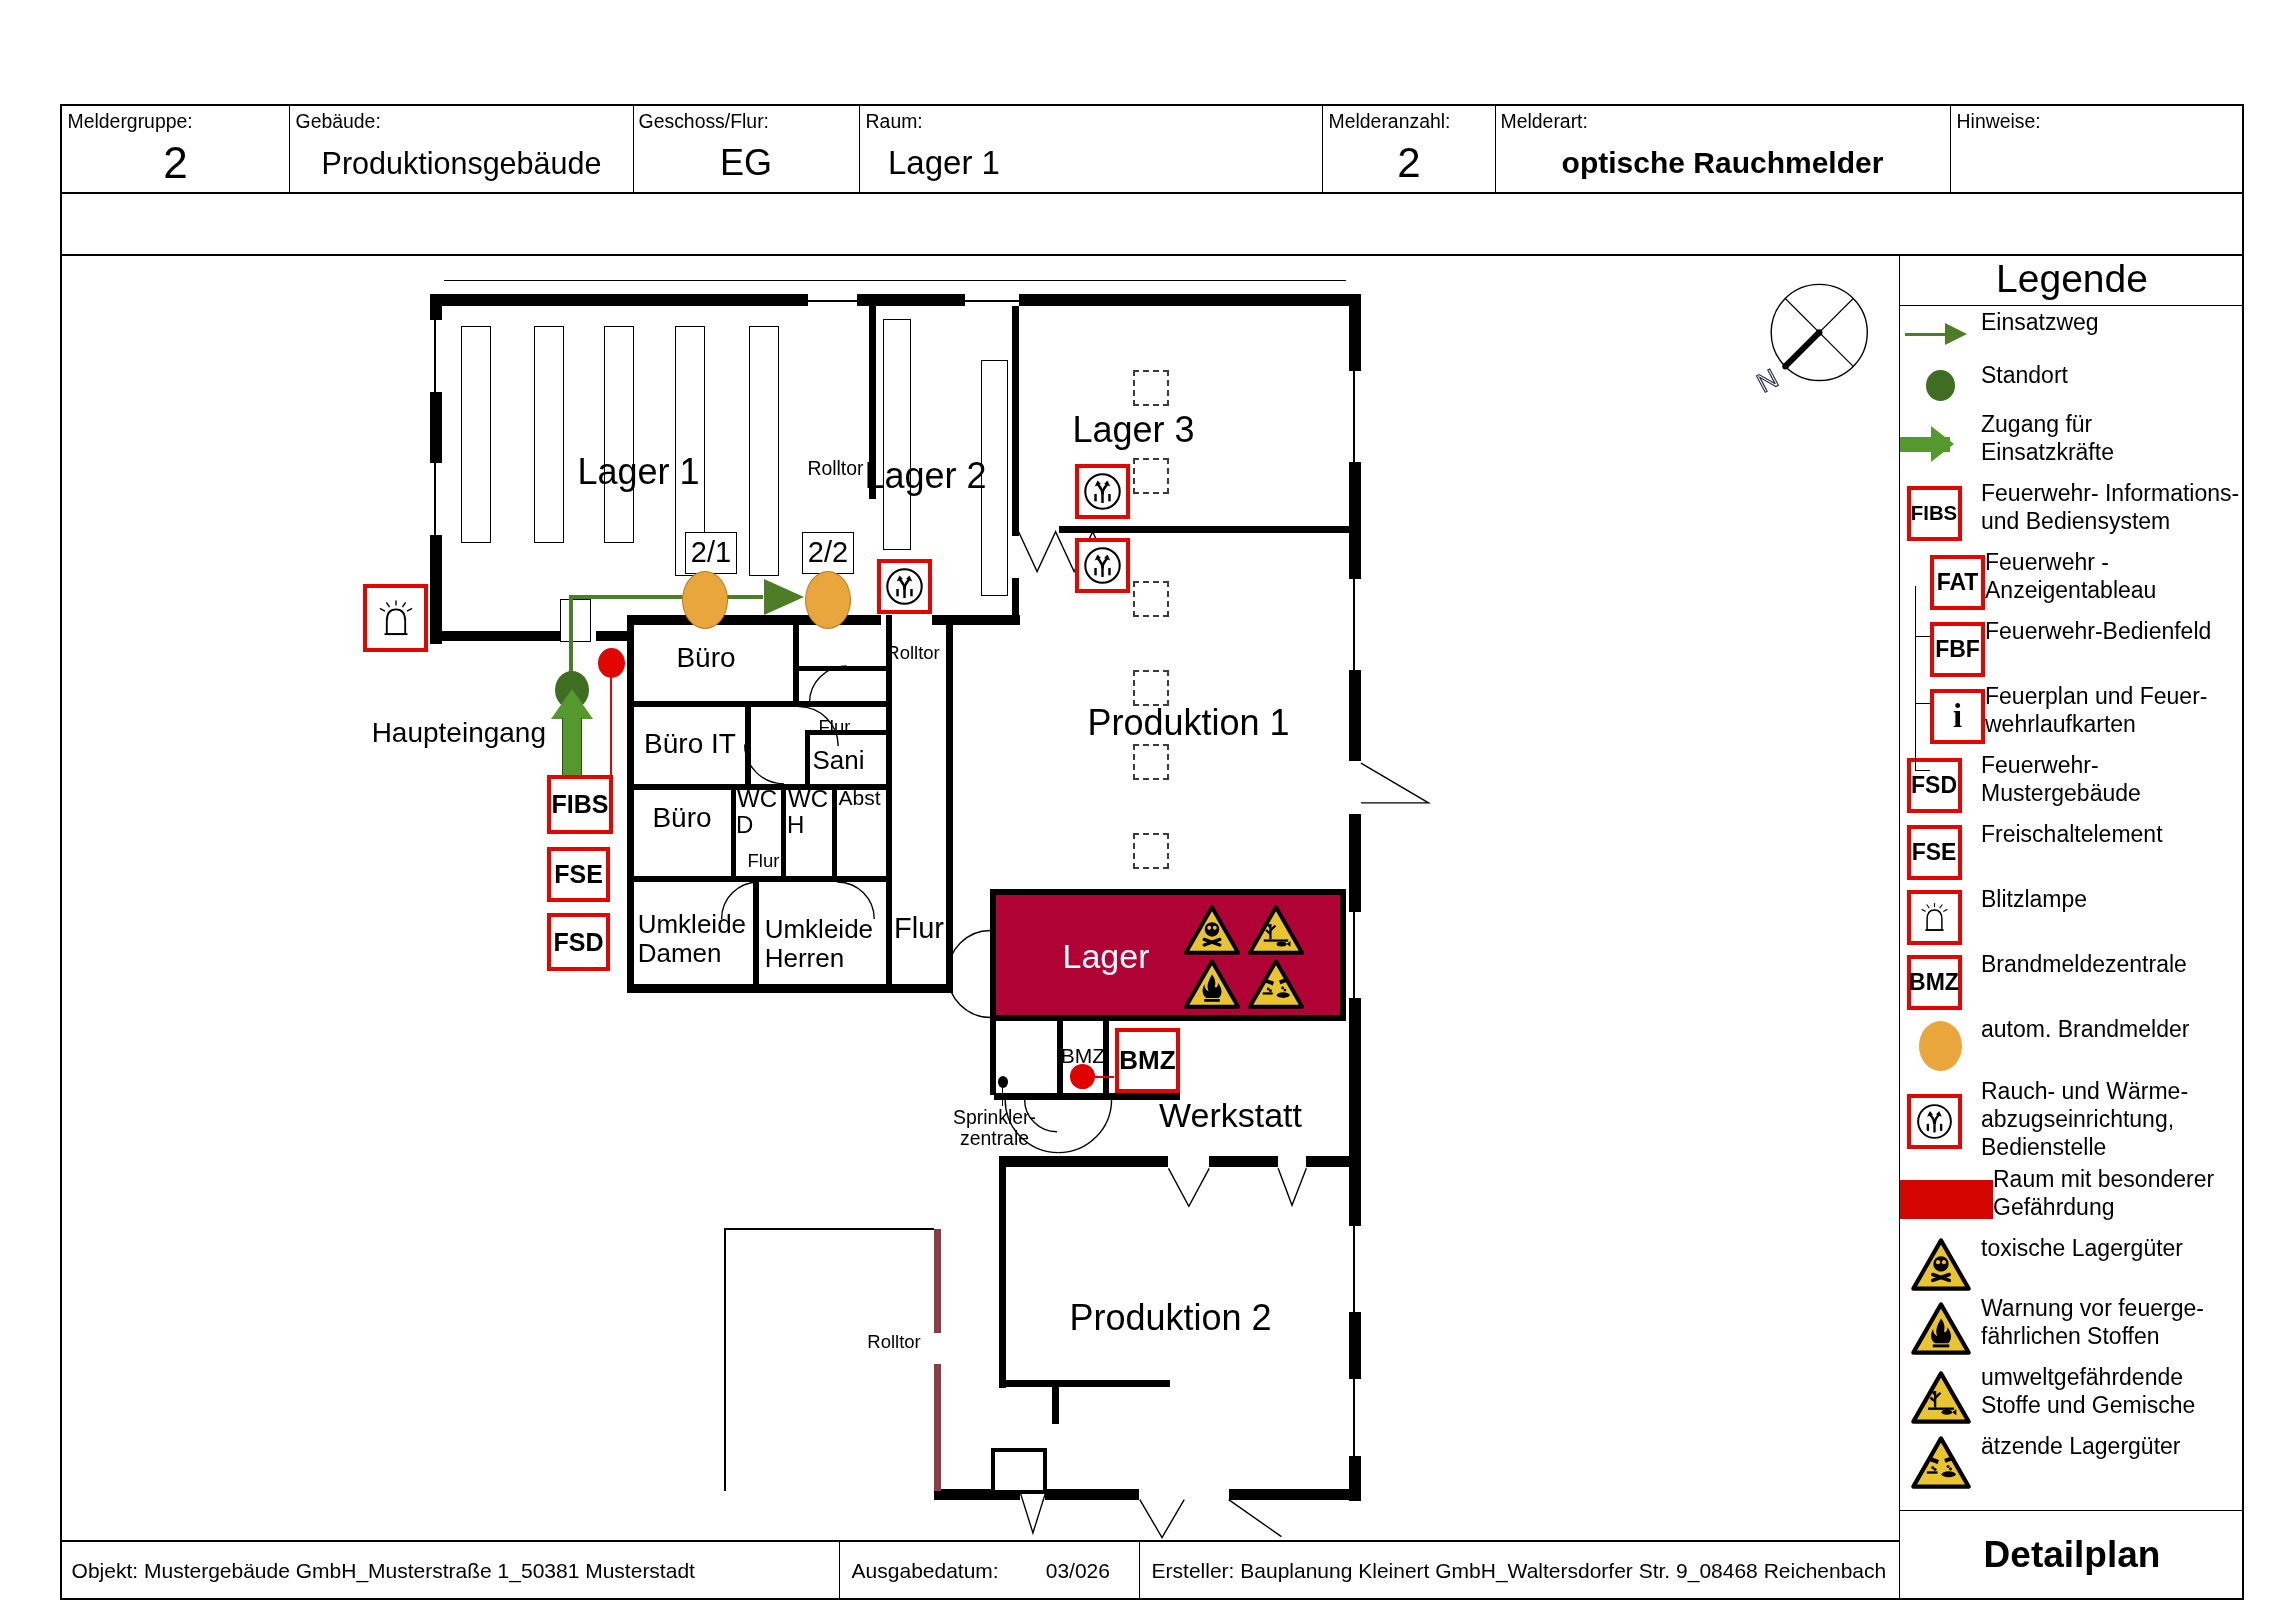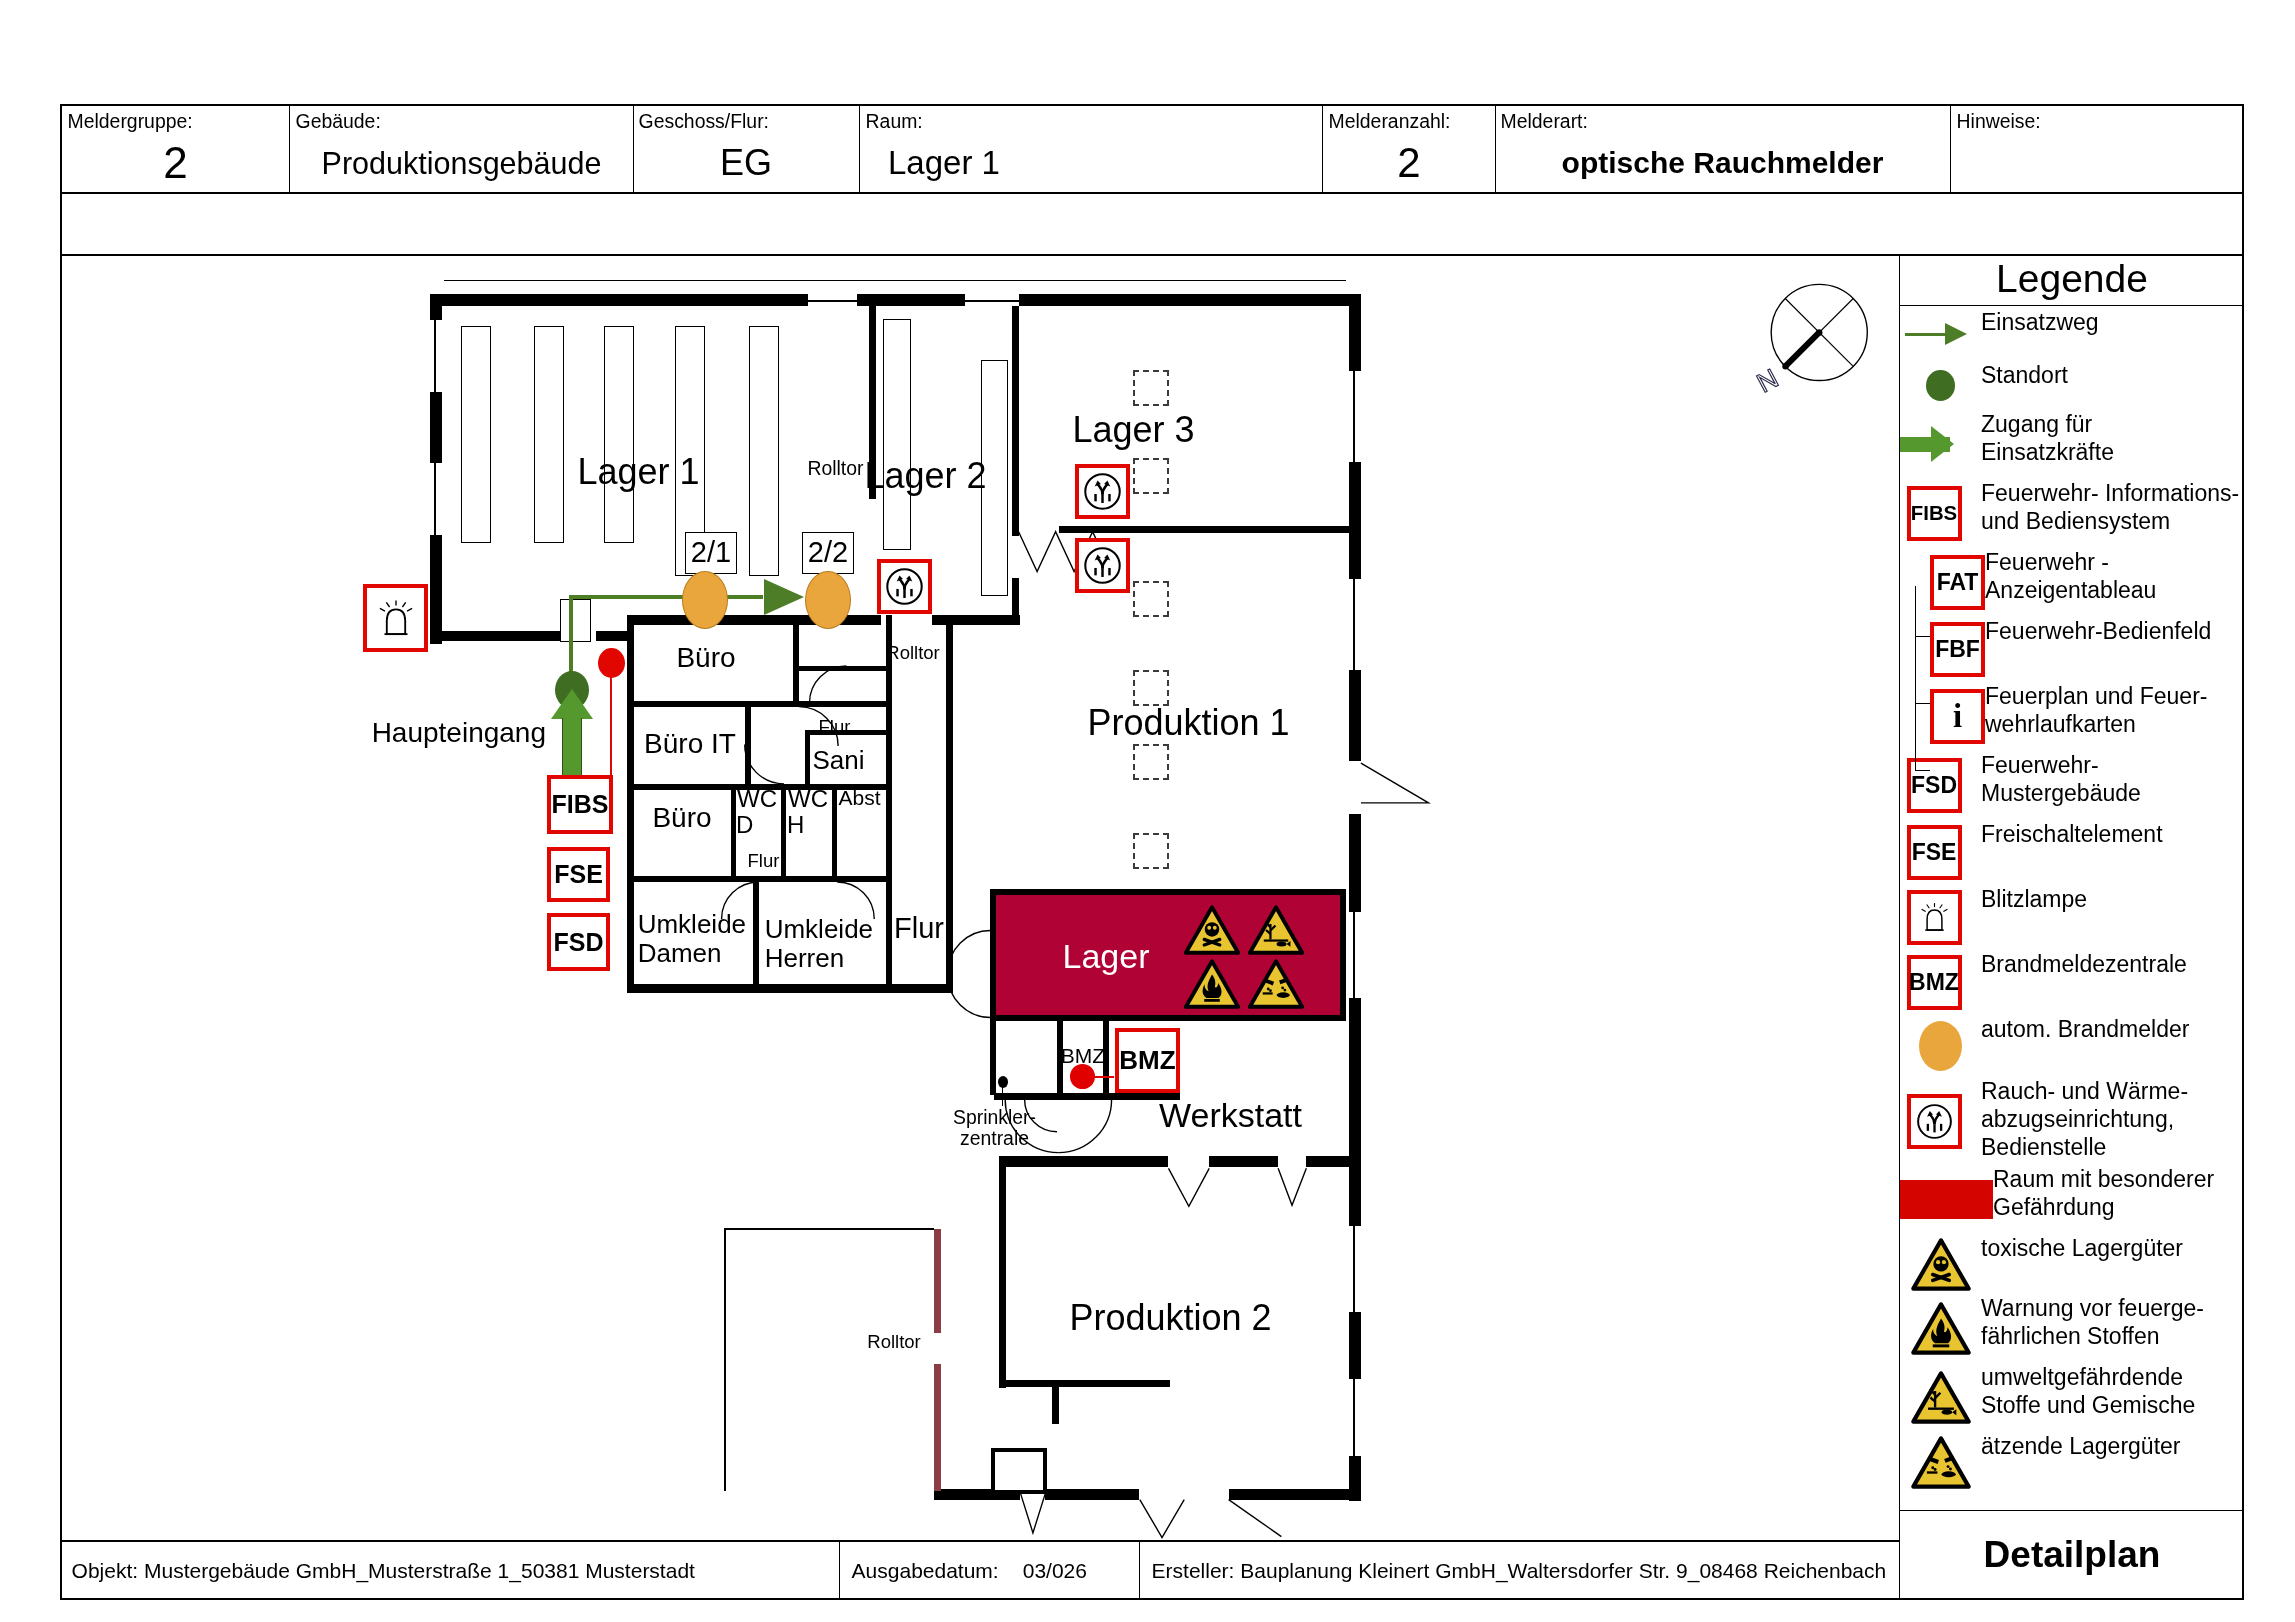"Ausgabedatum:" div.abs { gap: 24px -> 47px }
